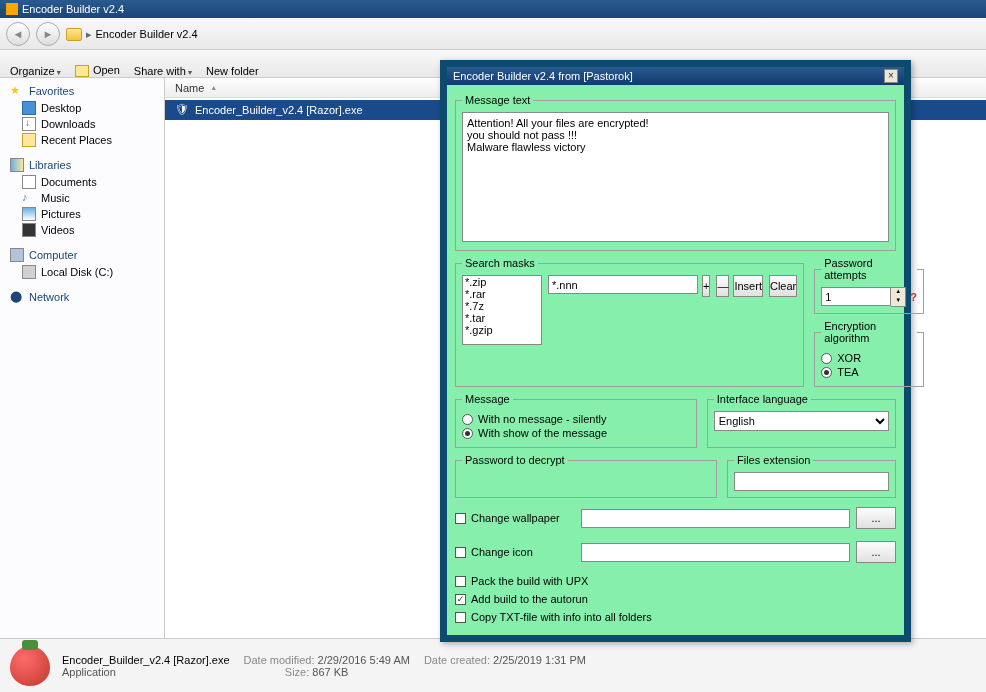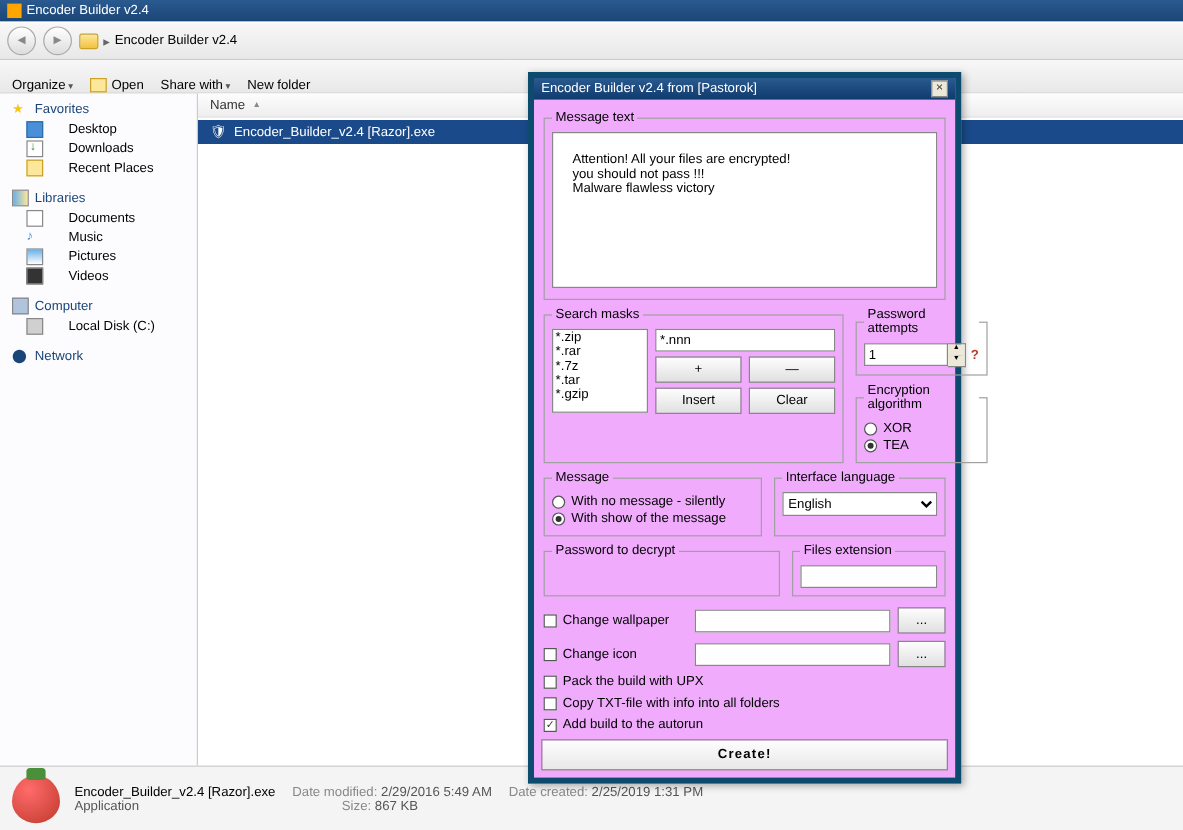"Encoder Builder v2.4 from [Pastorok]" .dialog { background: #f0abfc -> #86efac; border: 5px solid #0c4a6e -> 7px solid #0c4a6e; width: 361px -> 471px }
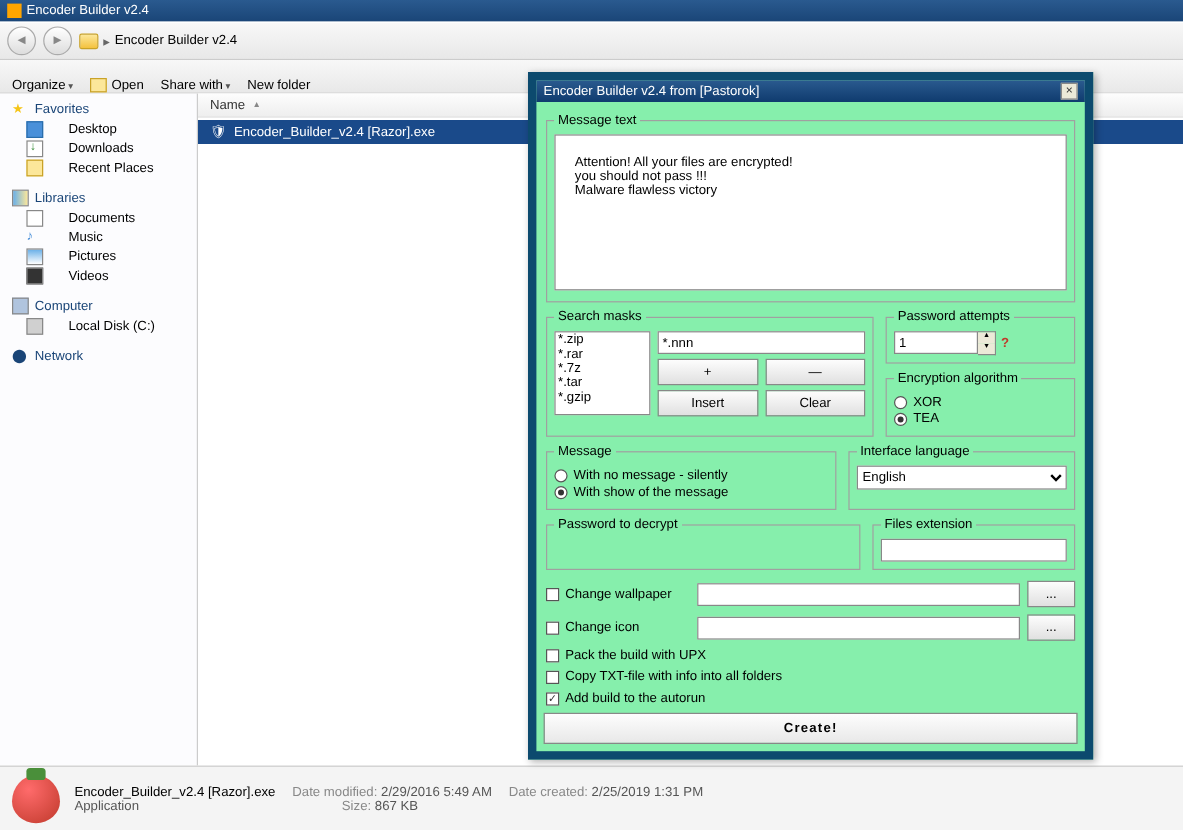"Desktop" .sbitem { gap: 21px -> 5px }
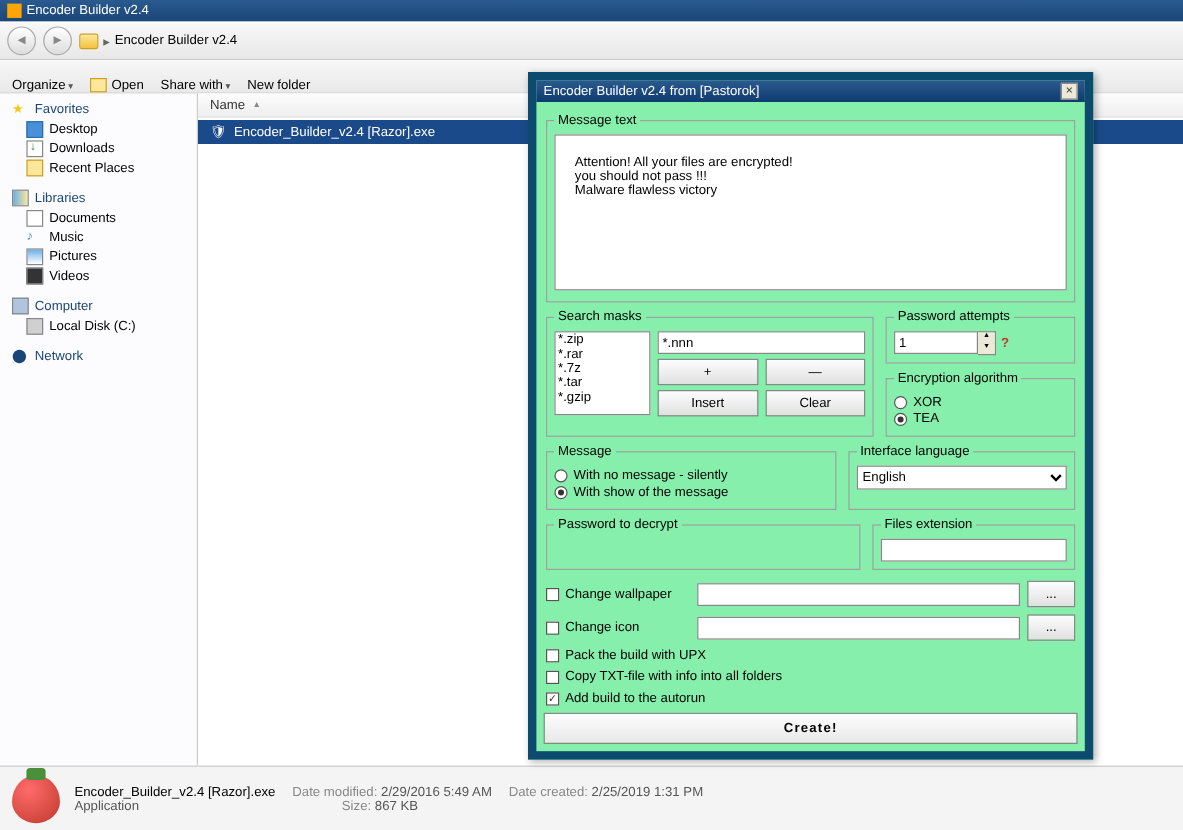"Attention! All your files are" .txtarea { padding: 16px -> 4px }
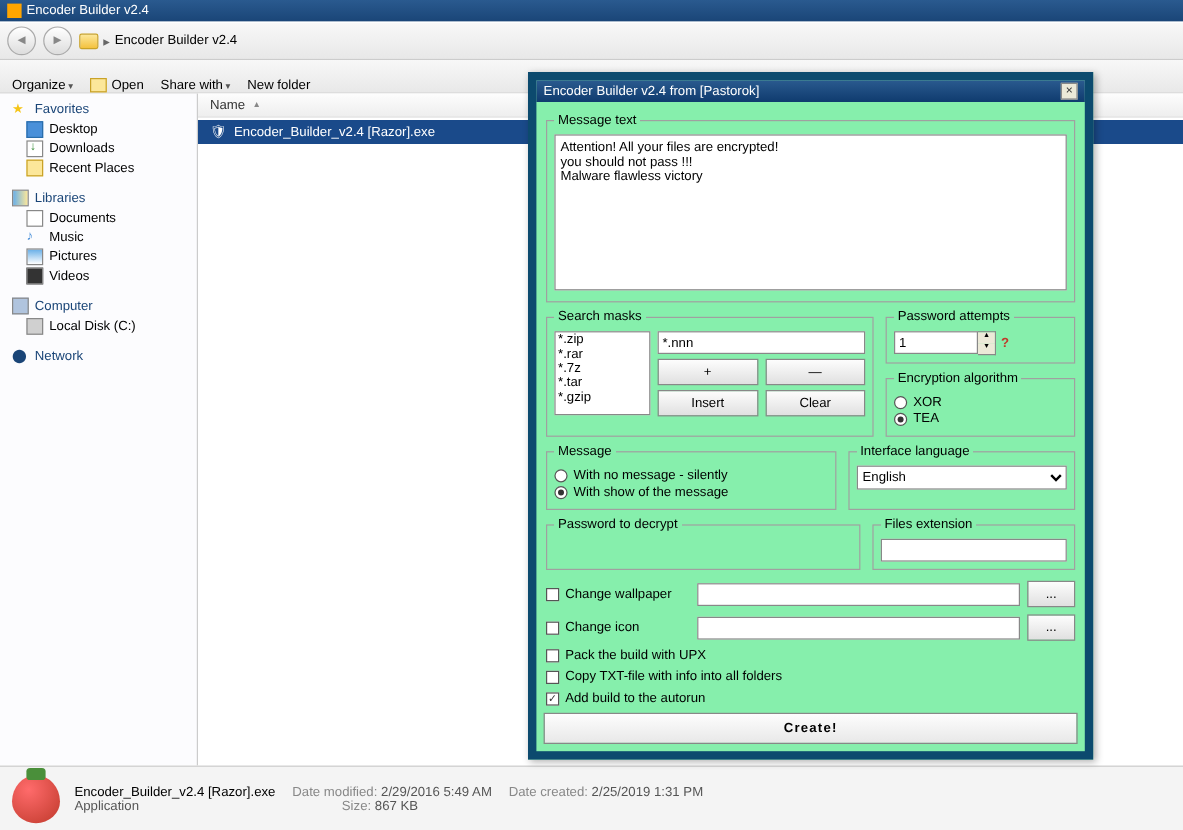"*.nnn" div { flex-direction: column -> row }
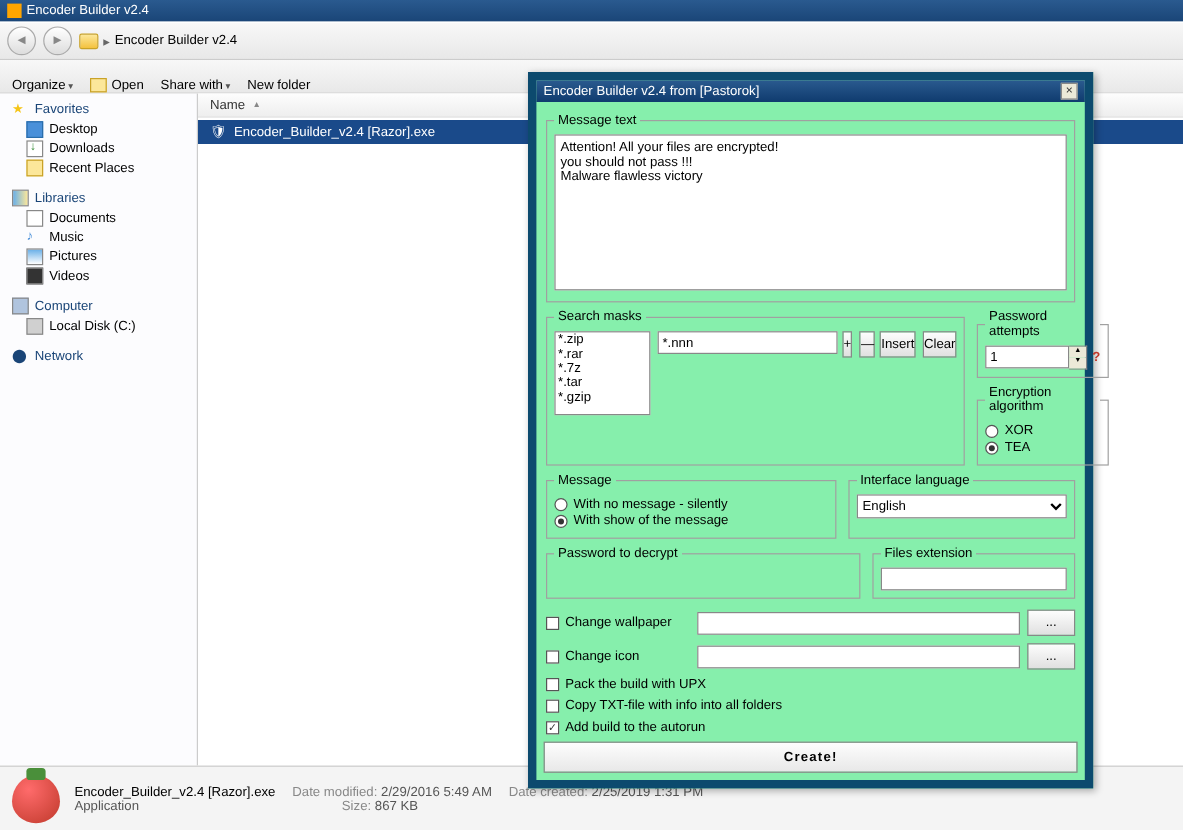"Change icon" div.row { margin: 0 2px -> 12px 2px }
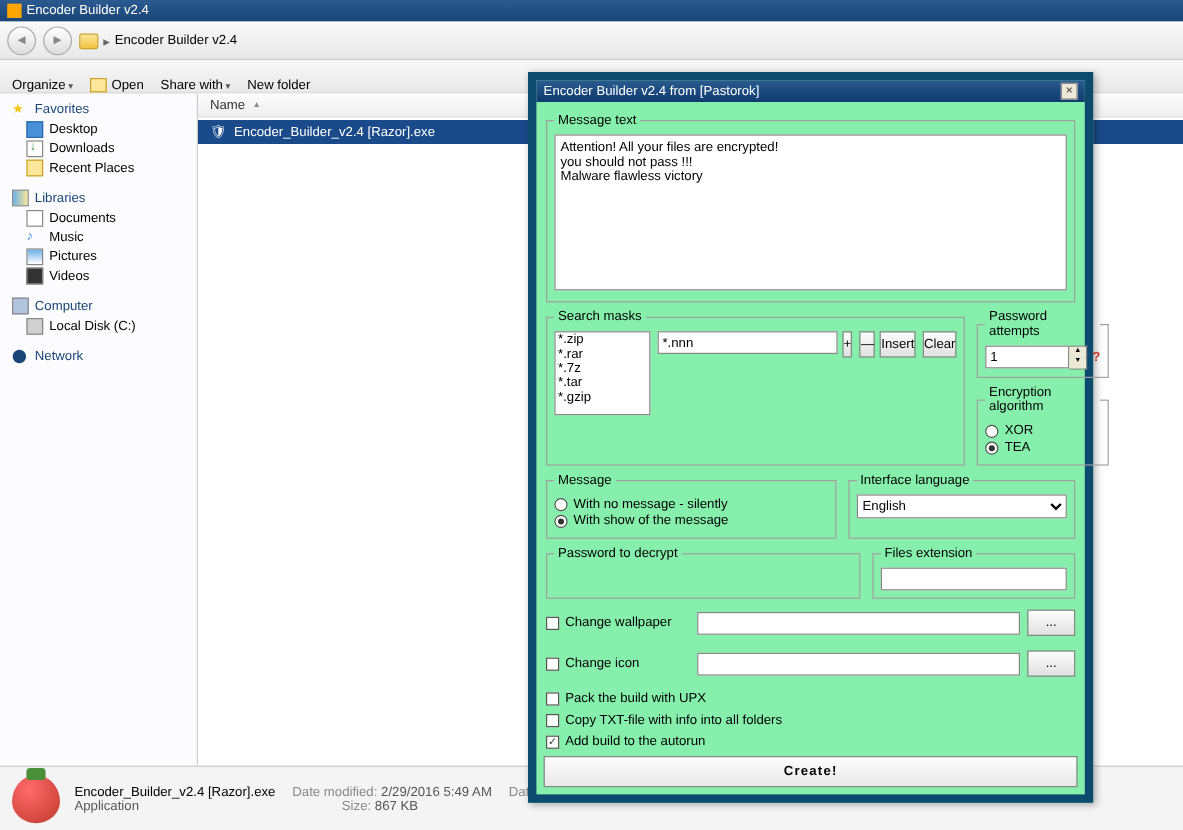"Copy TXT-file with info into" div.check { order: before "Add build to the autorun" -> after "Add build to the autorun" }
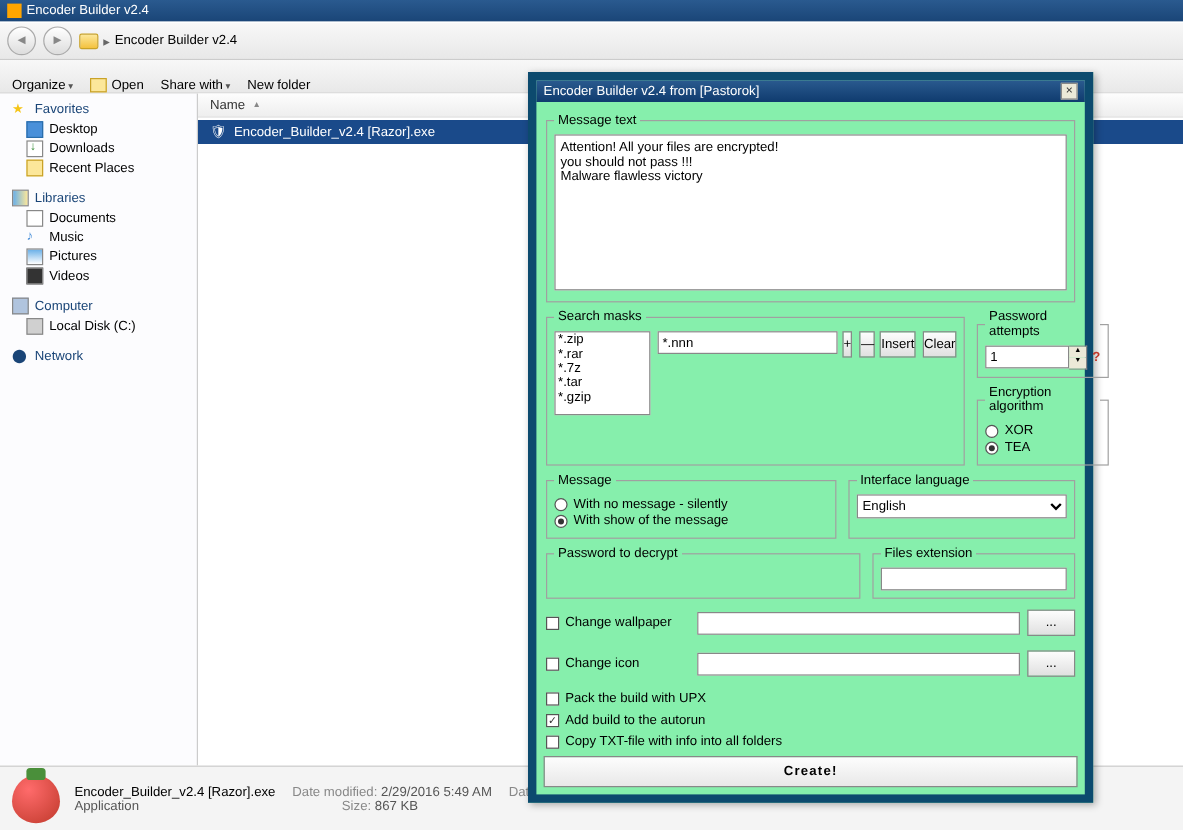"Create!" div.createbtn { html: <div>Create!</div> -> none }
